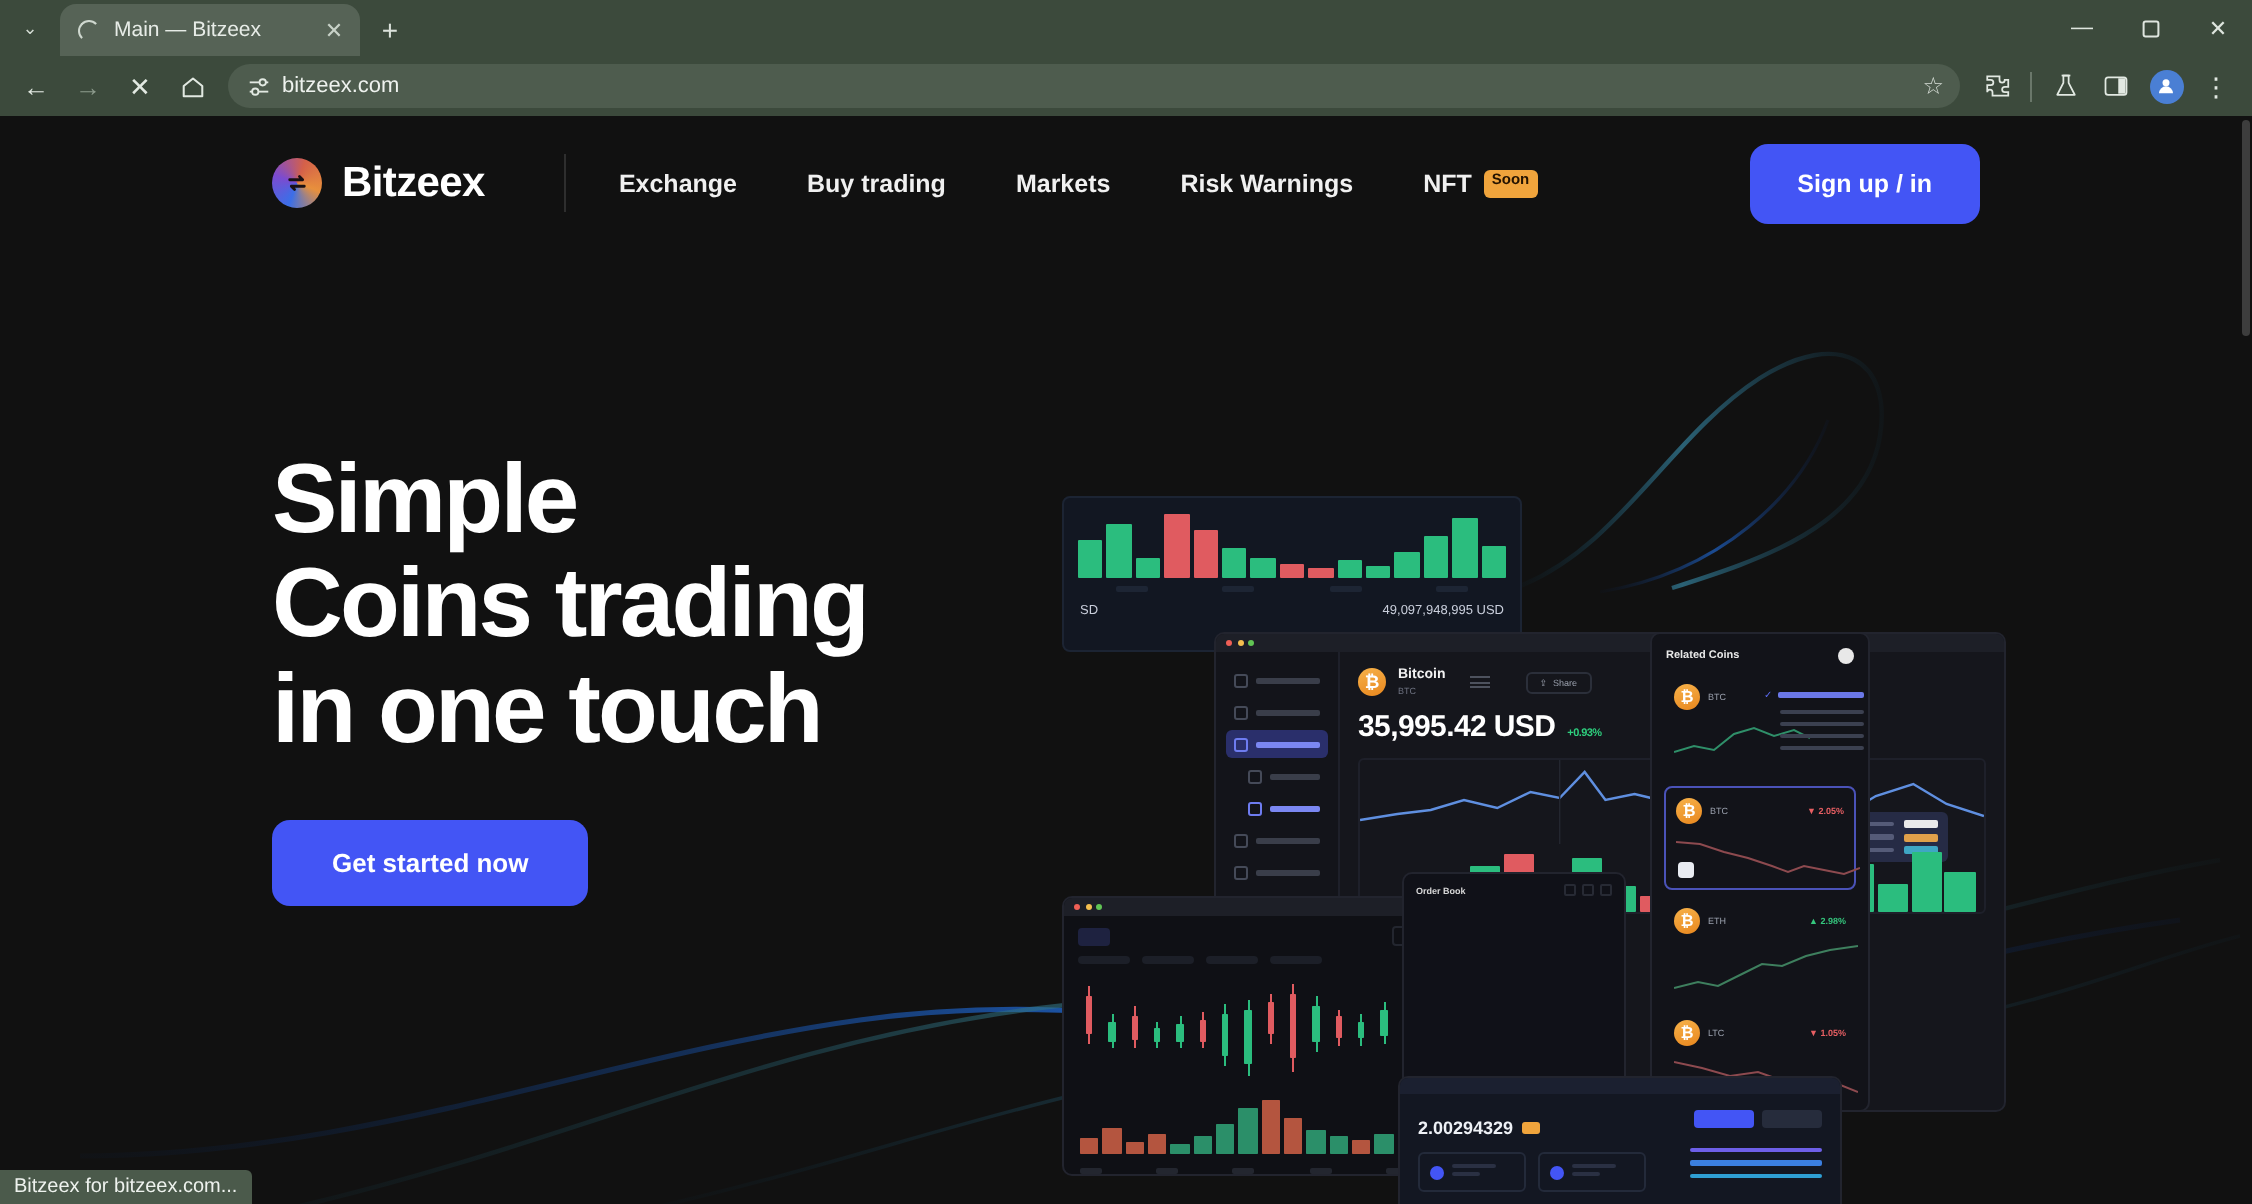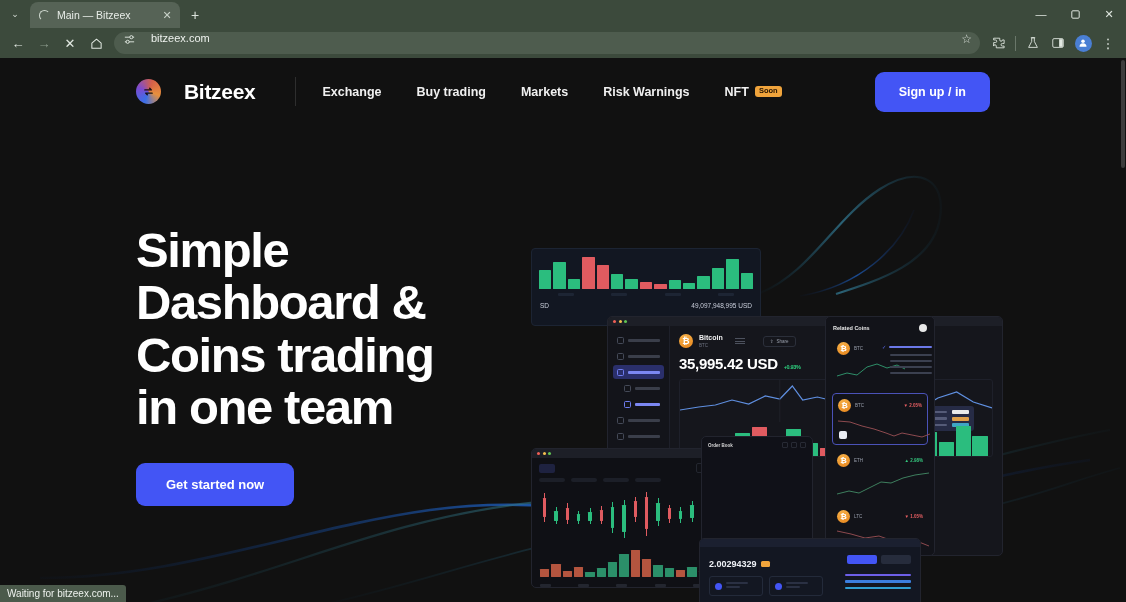"bitzeex.com" .omnibox { align-items: flex-start -> center; gap: 14px -> 4px }
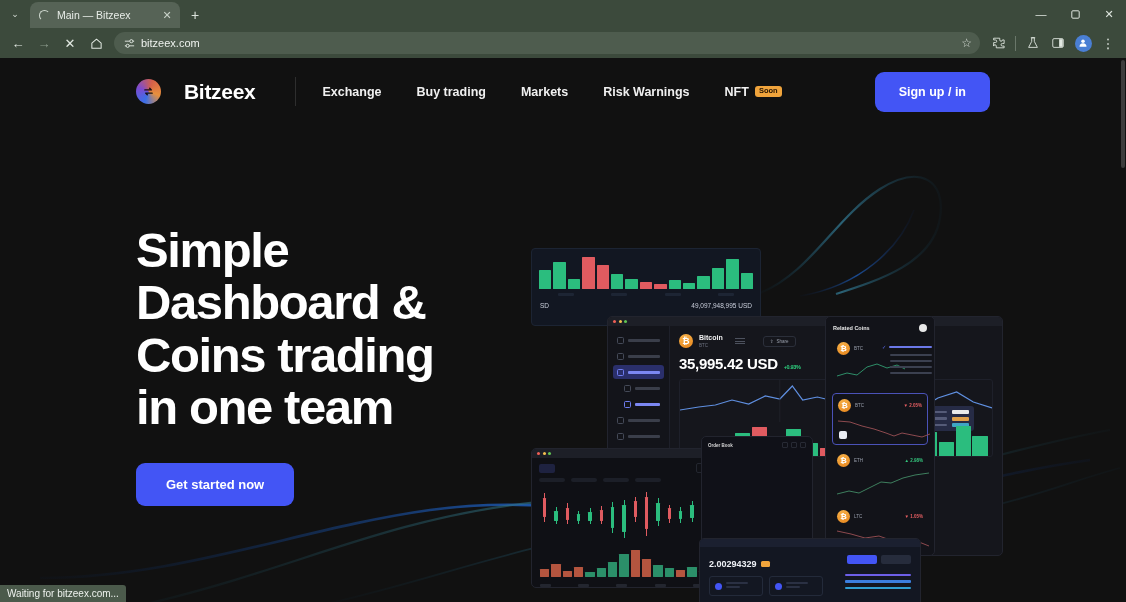"Bitzeex" .brand { gap: 23px -> 10px }
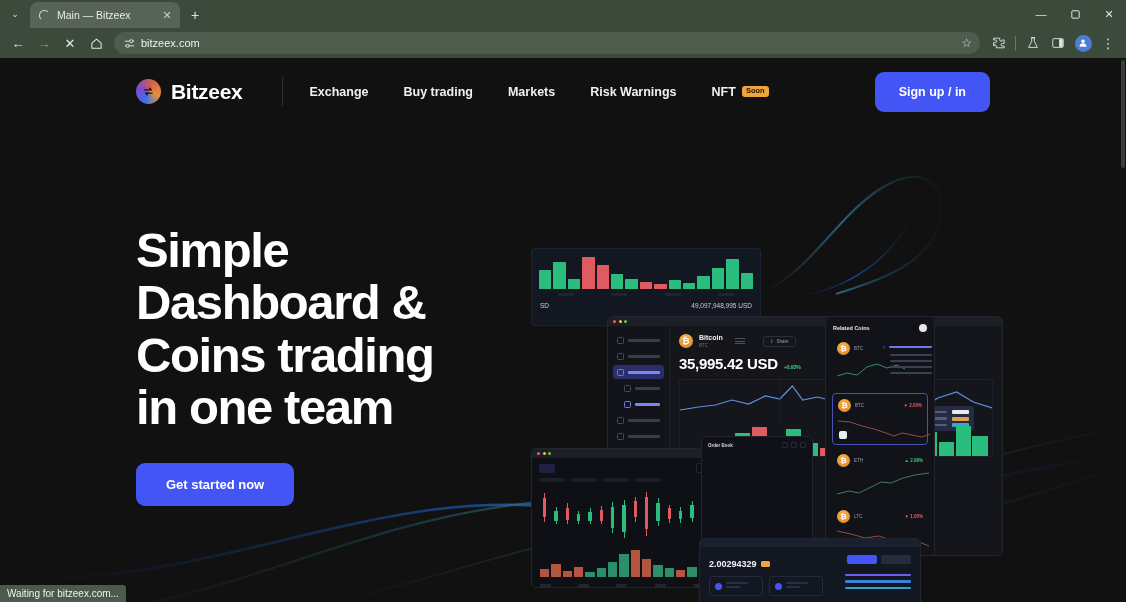"Exchange" .nav-link { align-items: center -> none }
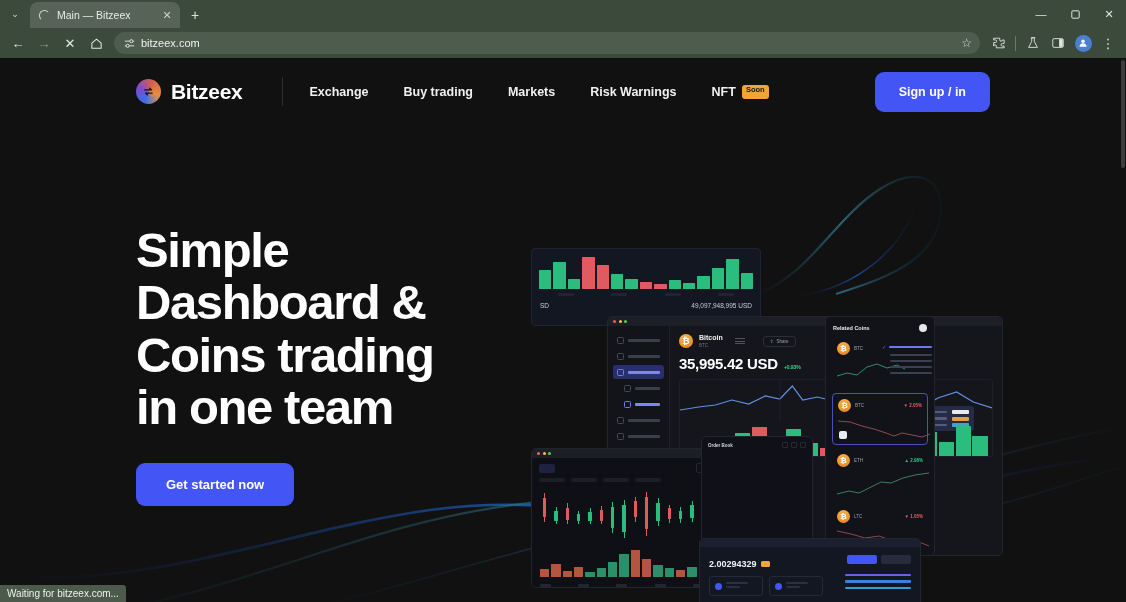"Dashboard &" div { html: <div>Dashboard &amp;</div> -> none }
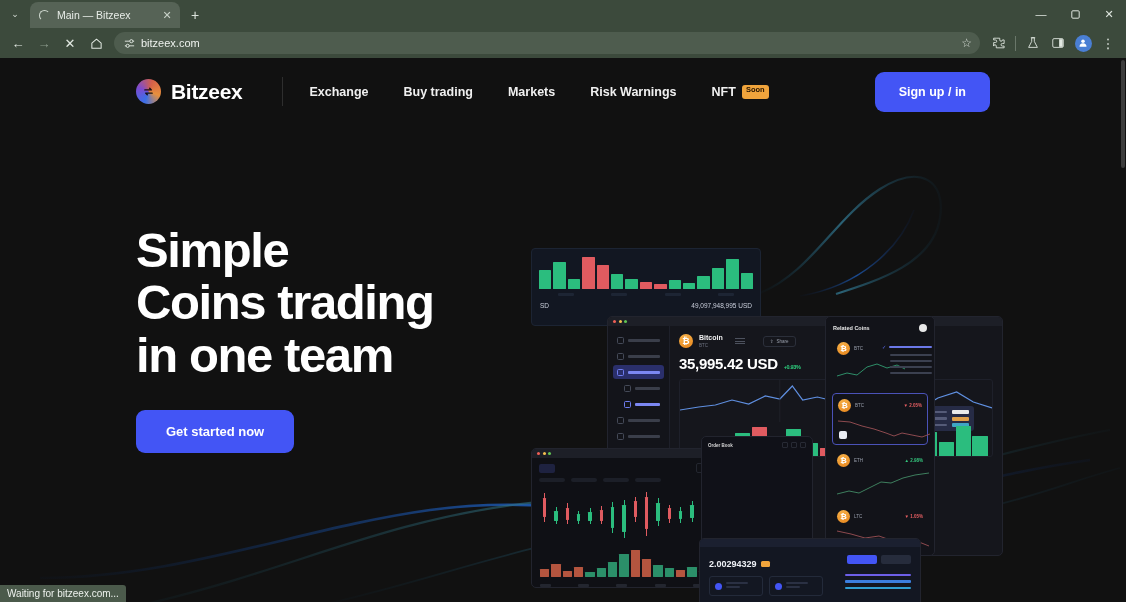"in one team" div { text: team -> touch }
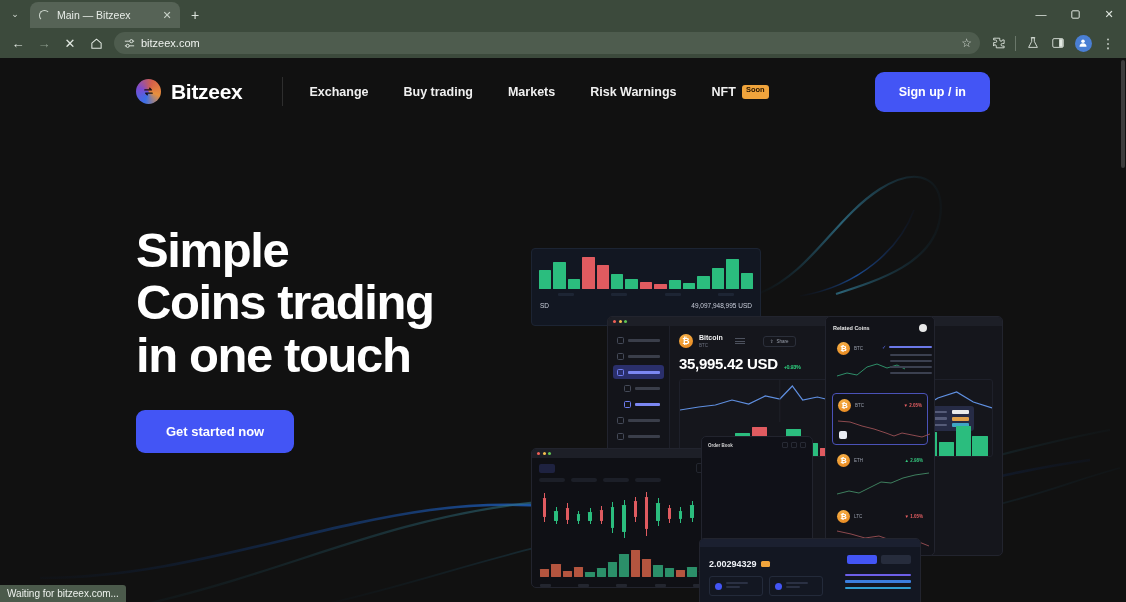"Waiting for bitzeex.com..." span { text: Waiting -> Bitzeex }
